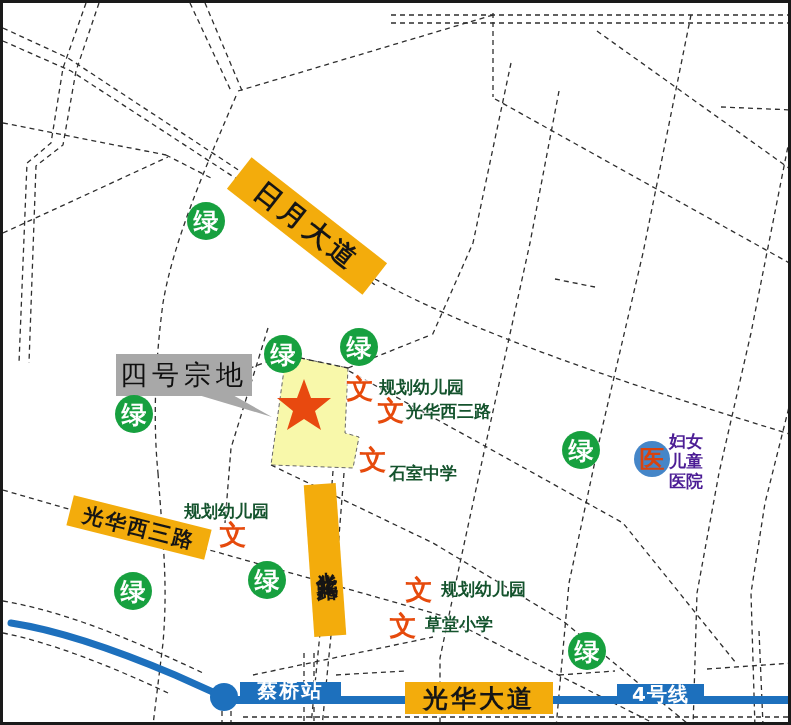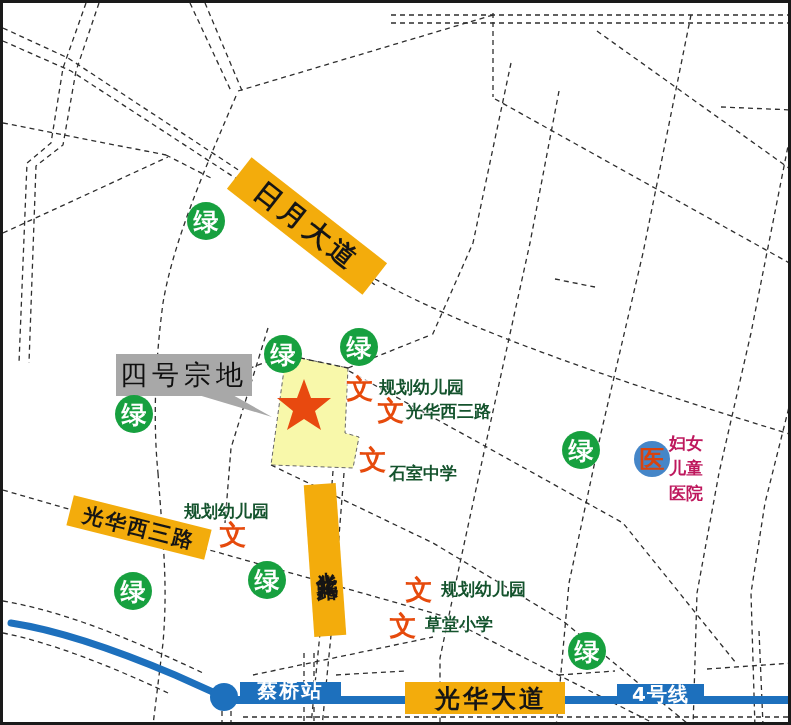"妇女" .hospname { color: #be185d -> #4c1d95; line-height: 25px -> 20px }
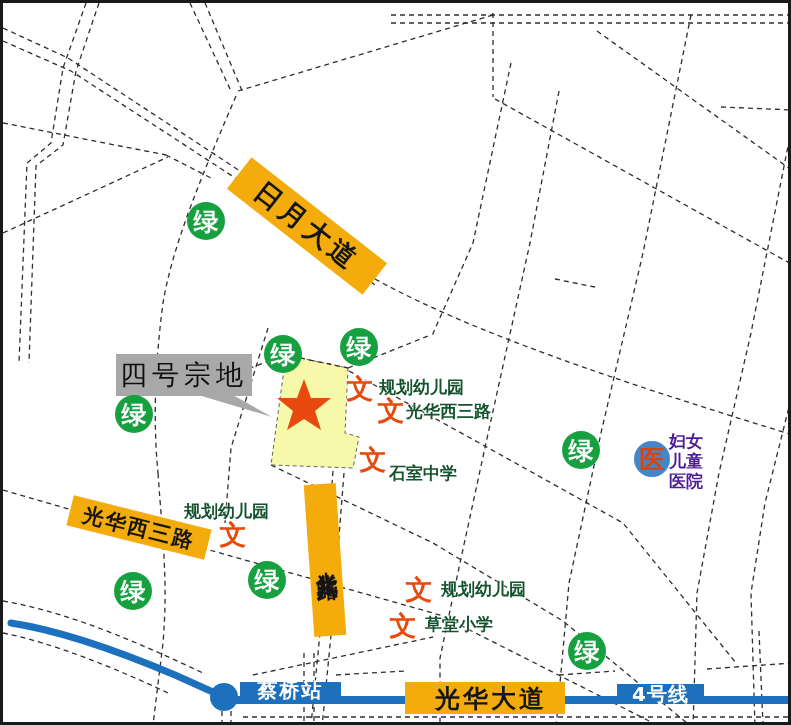"光华大道" .rlabel.avenue { padding-left: 12px -> none }
